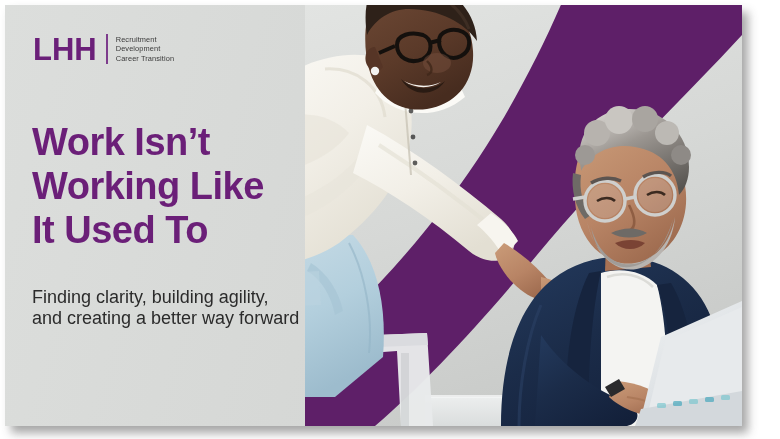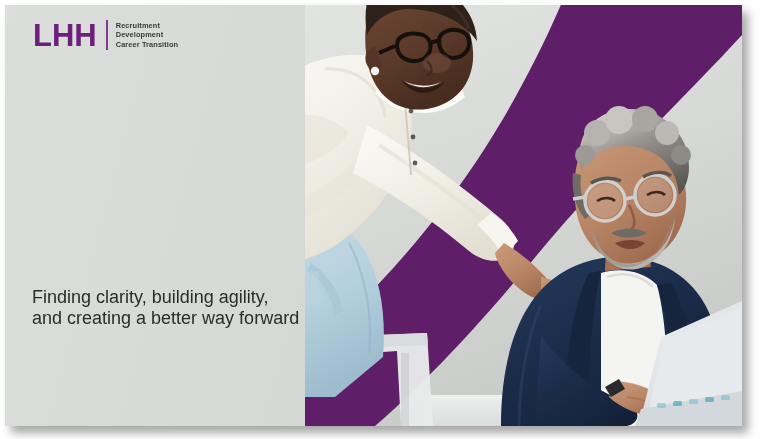"LHH" #logo-block { top: 10px -> 24px }
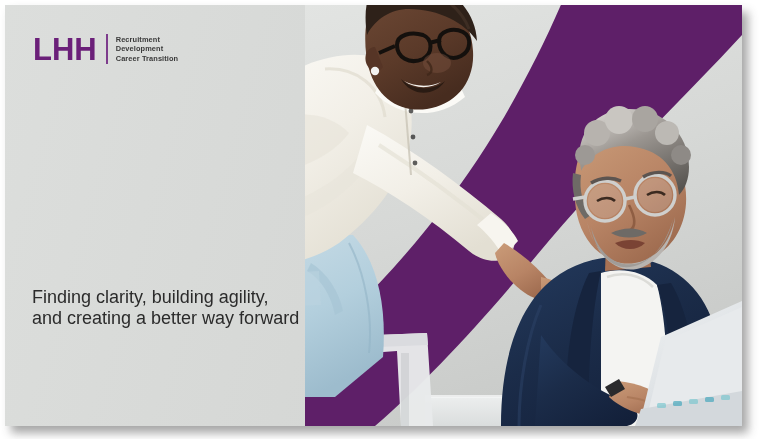"Recruitment" #logo-tagline { font-weight: bold -> normal }
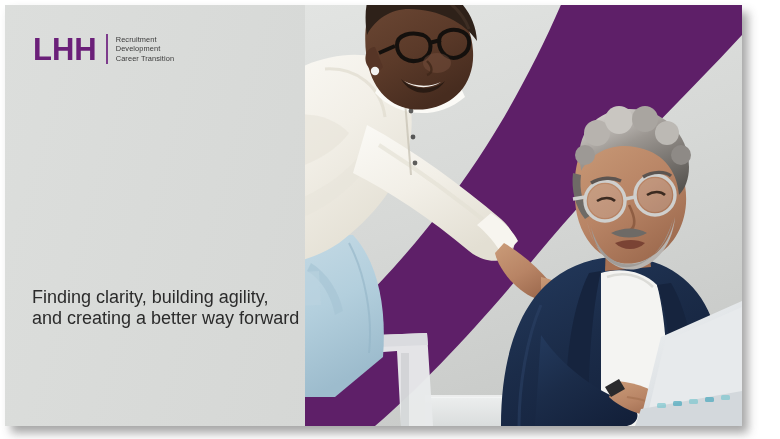"Work Isn’t" h1 { html: none -> <h1>Work Isn’t Working Like It Used To</h1> }
